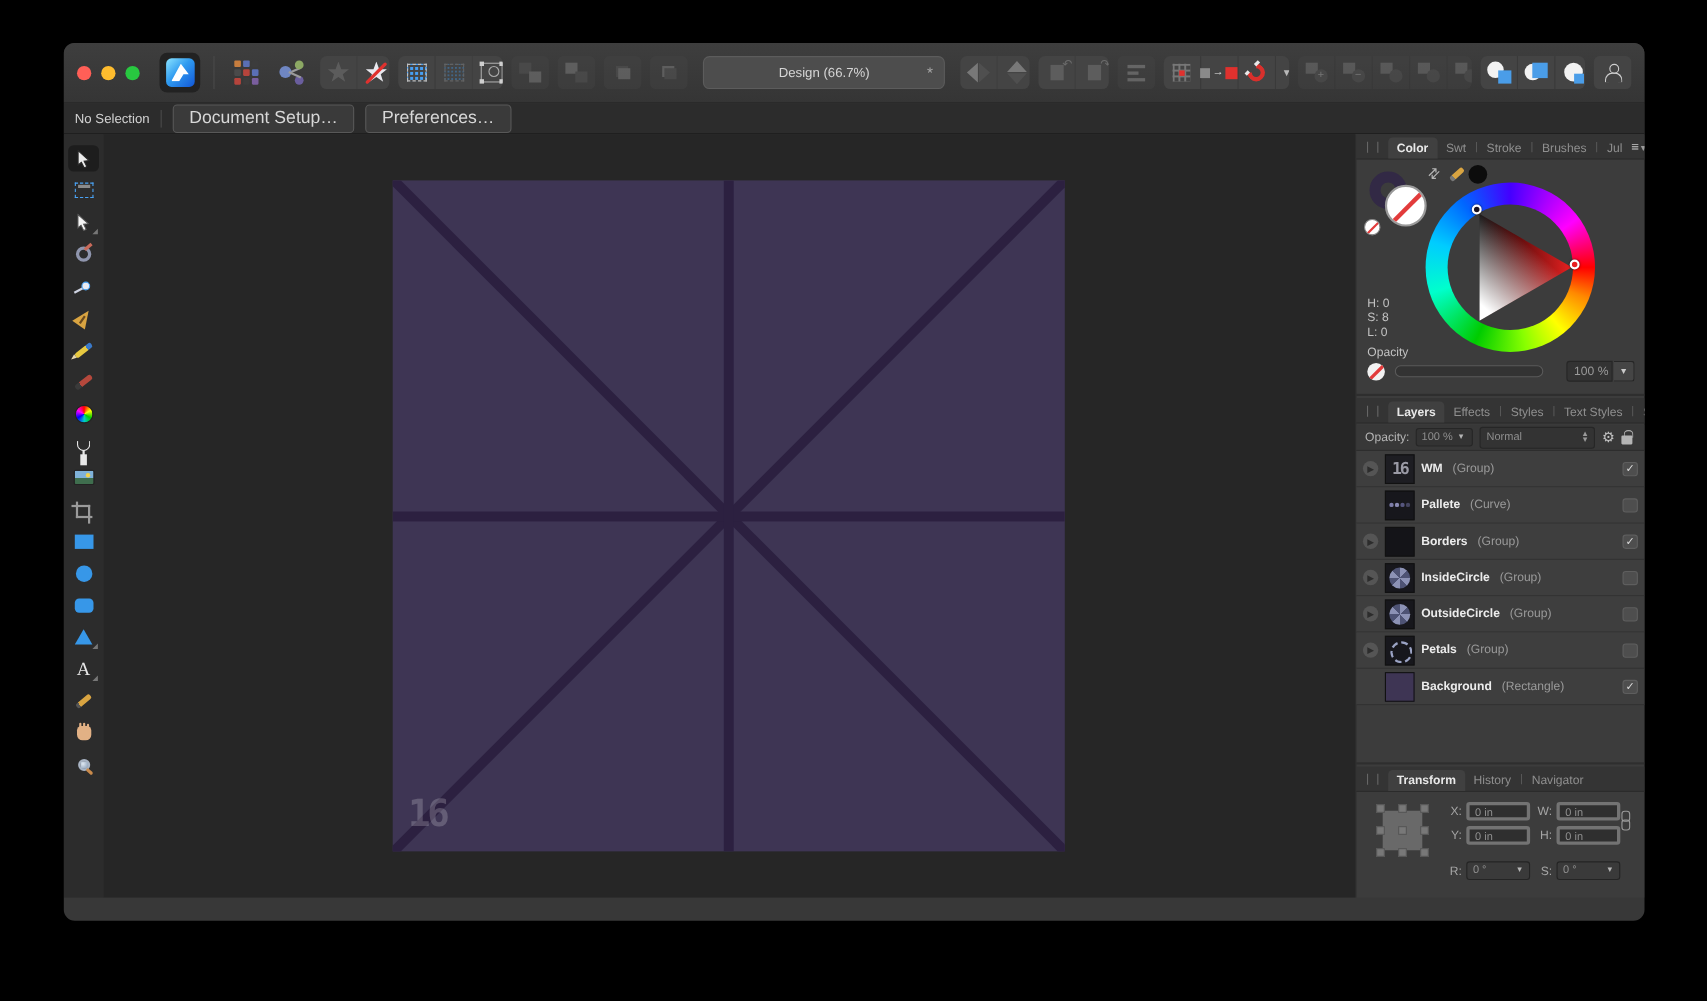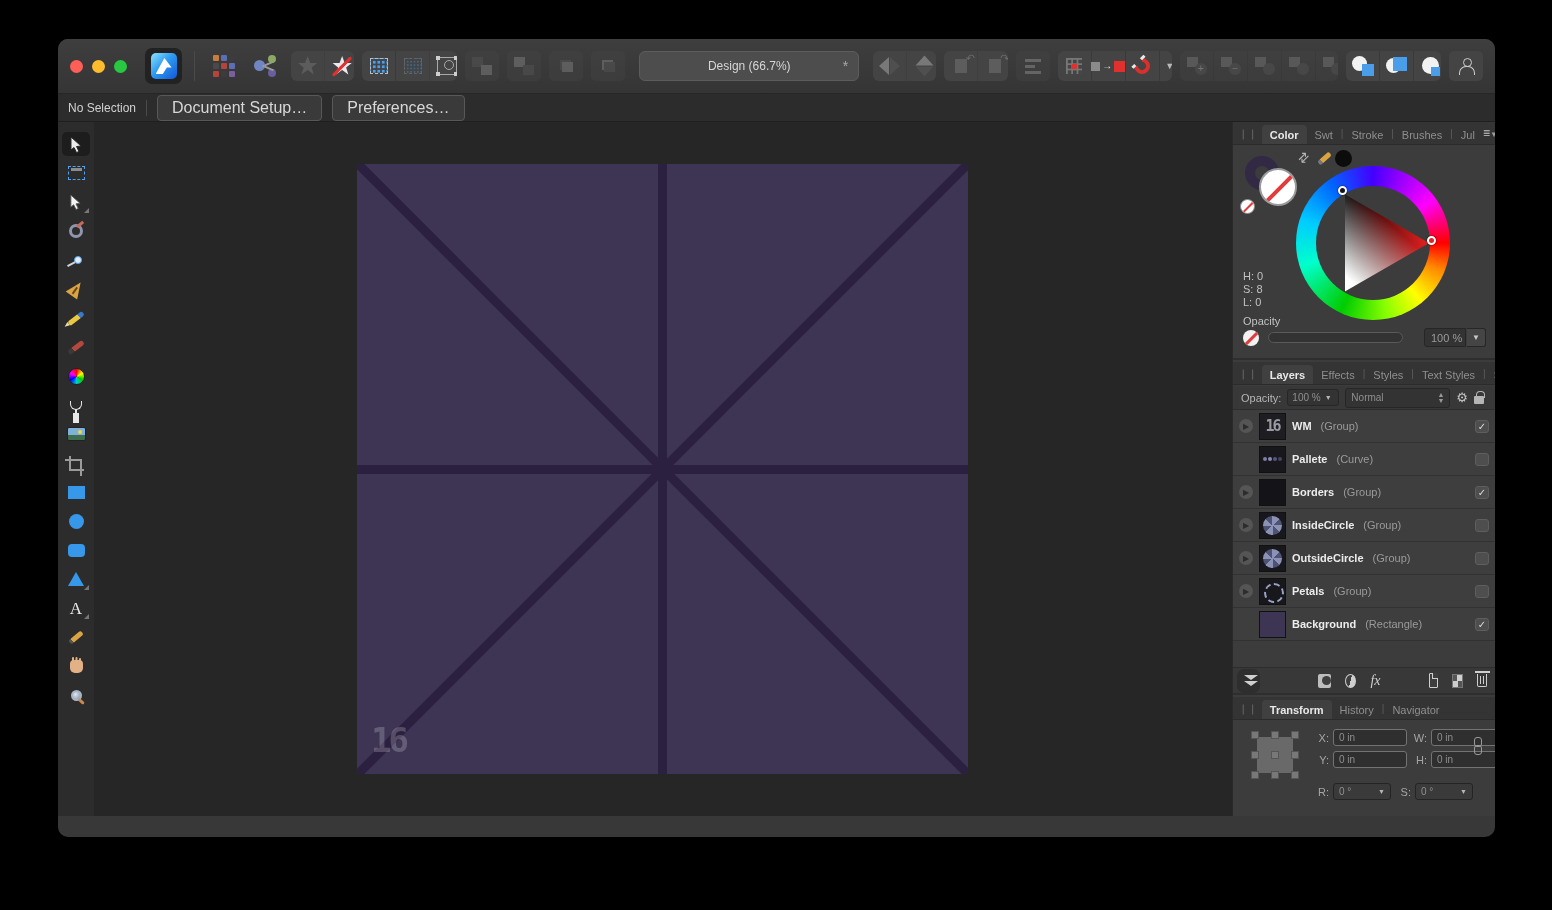"fx" div.layersfoot { html: <div> <span></span> <span></span> <span></span> <span>fx</span> <span></span> <span></span> <span></span> </div> -> none }
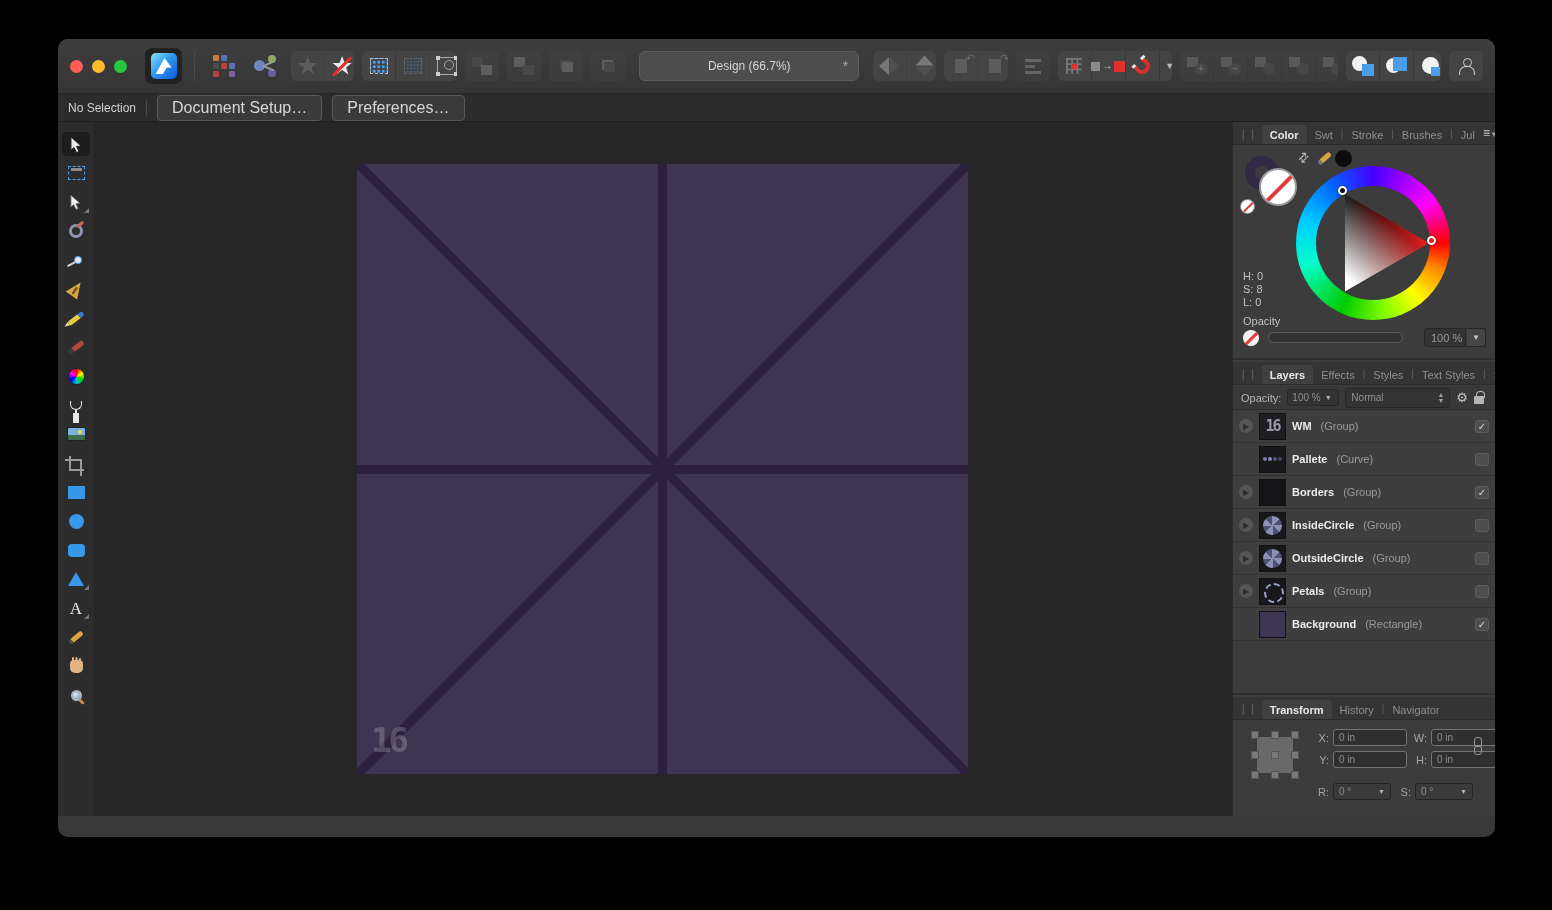"0 in" .tf-input { border: 1px solid #737373 -> 3px solid #737373; width: 74px -> 58px }
